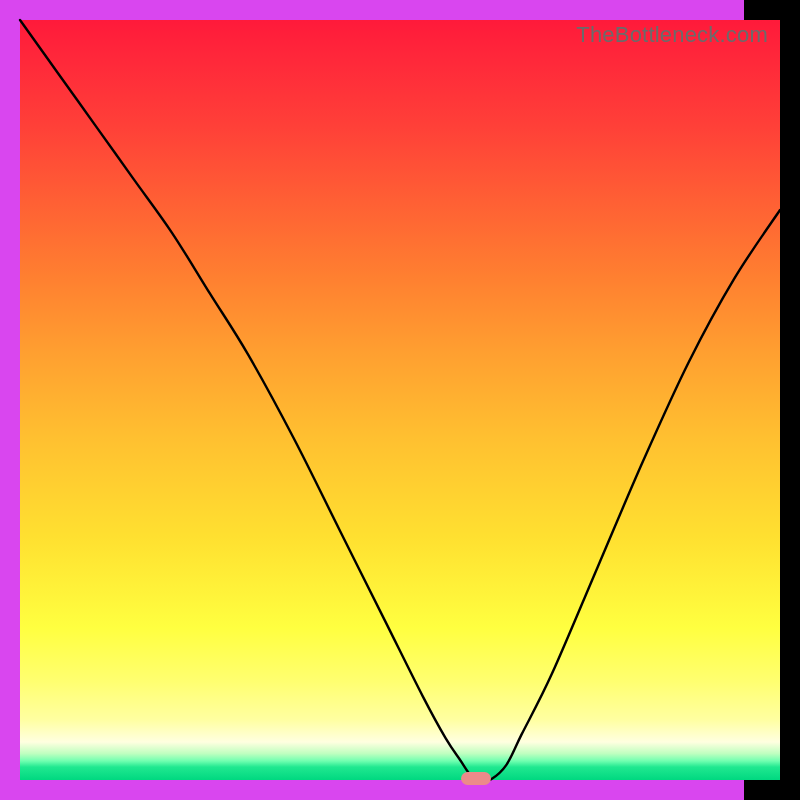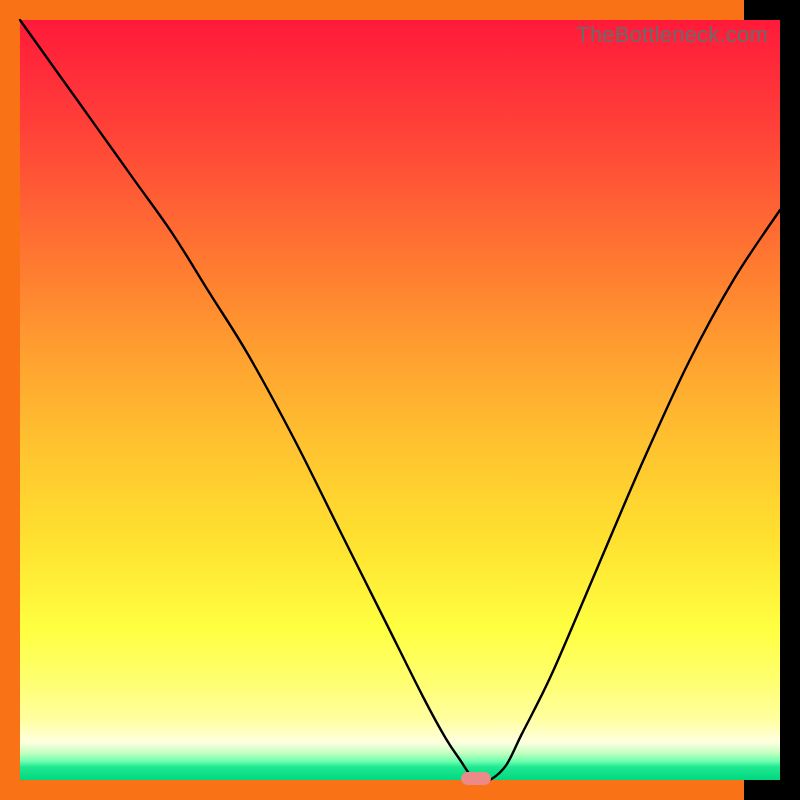"TheBottleneck.com" .frame { background: #f97316 -> #d946ef }
